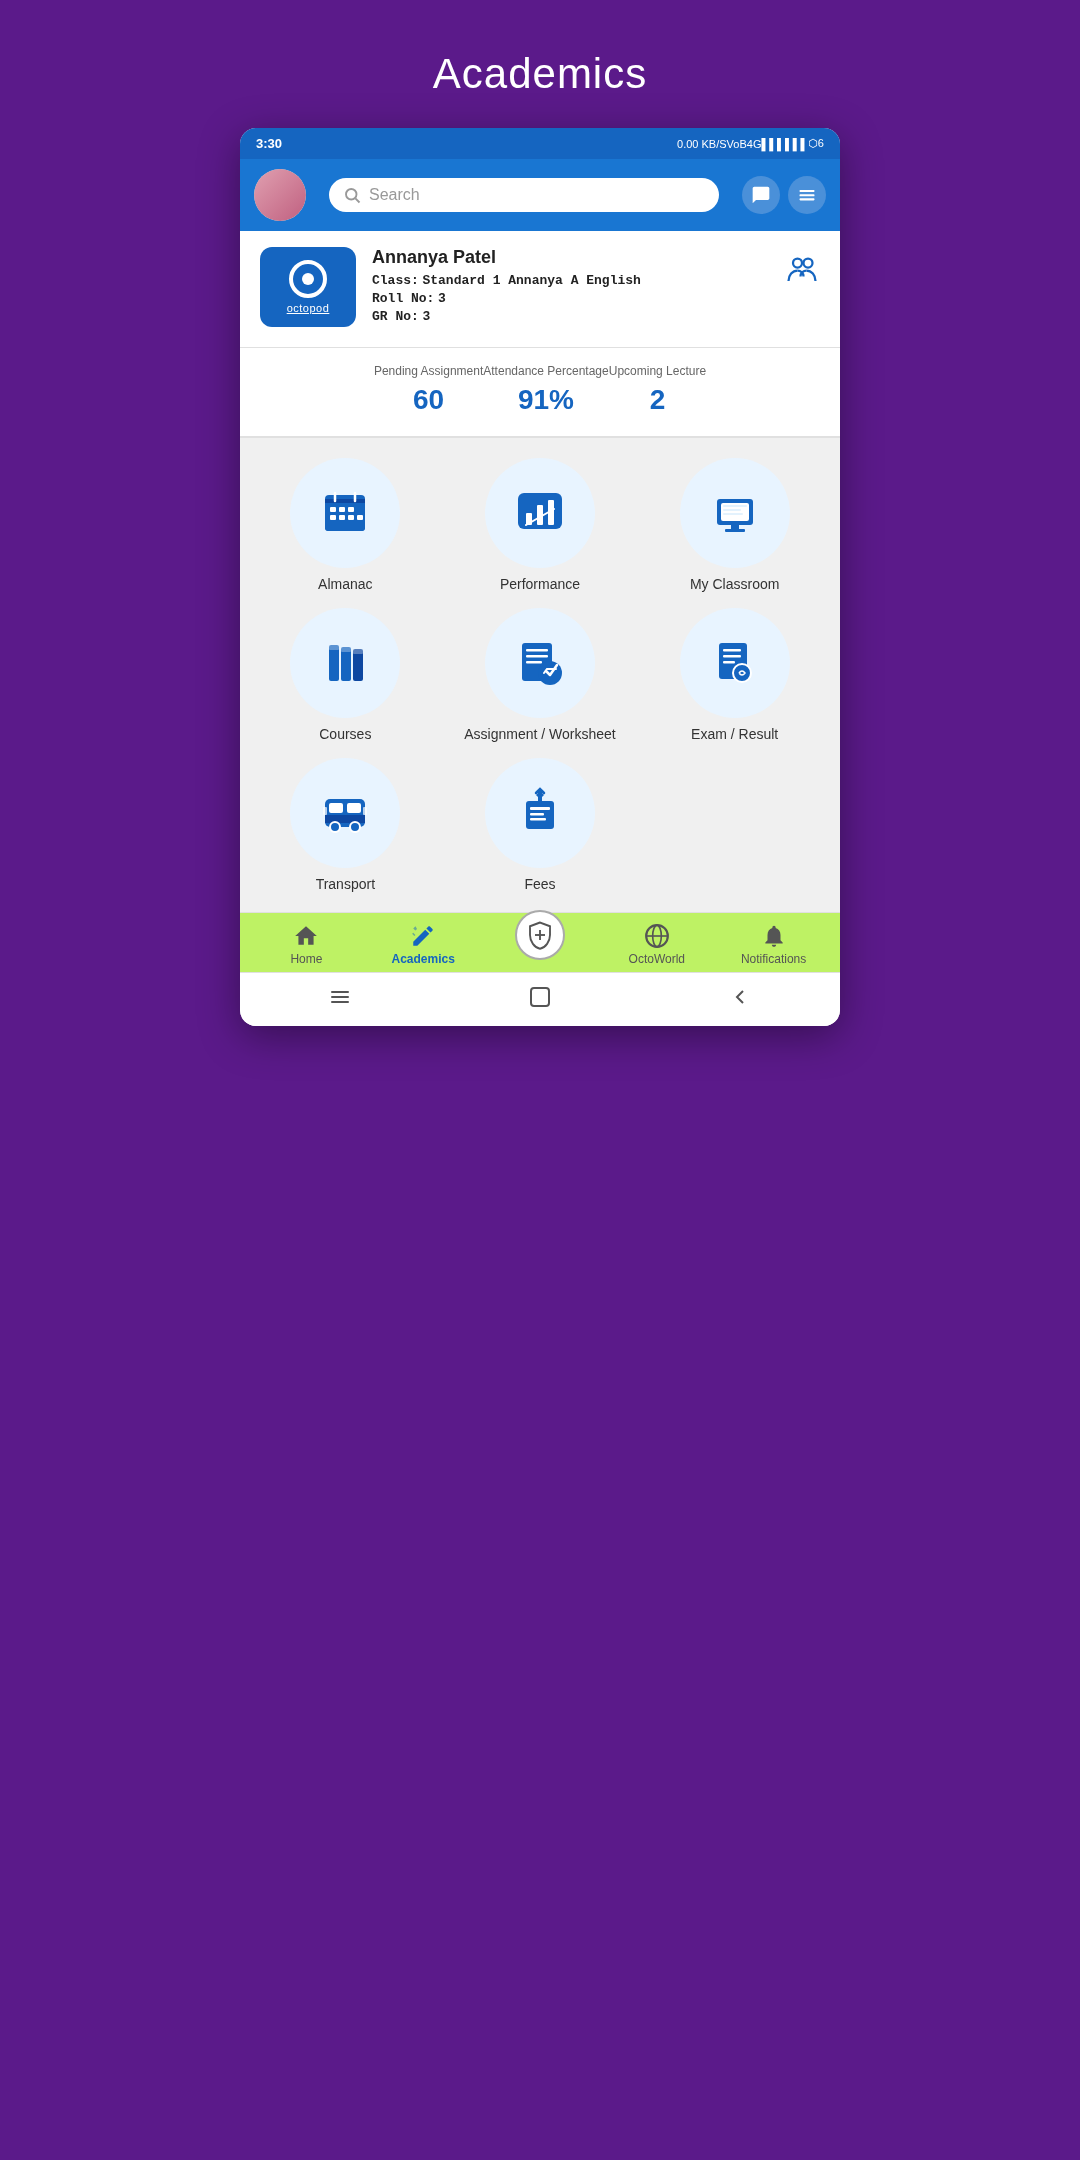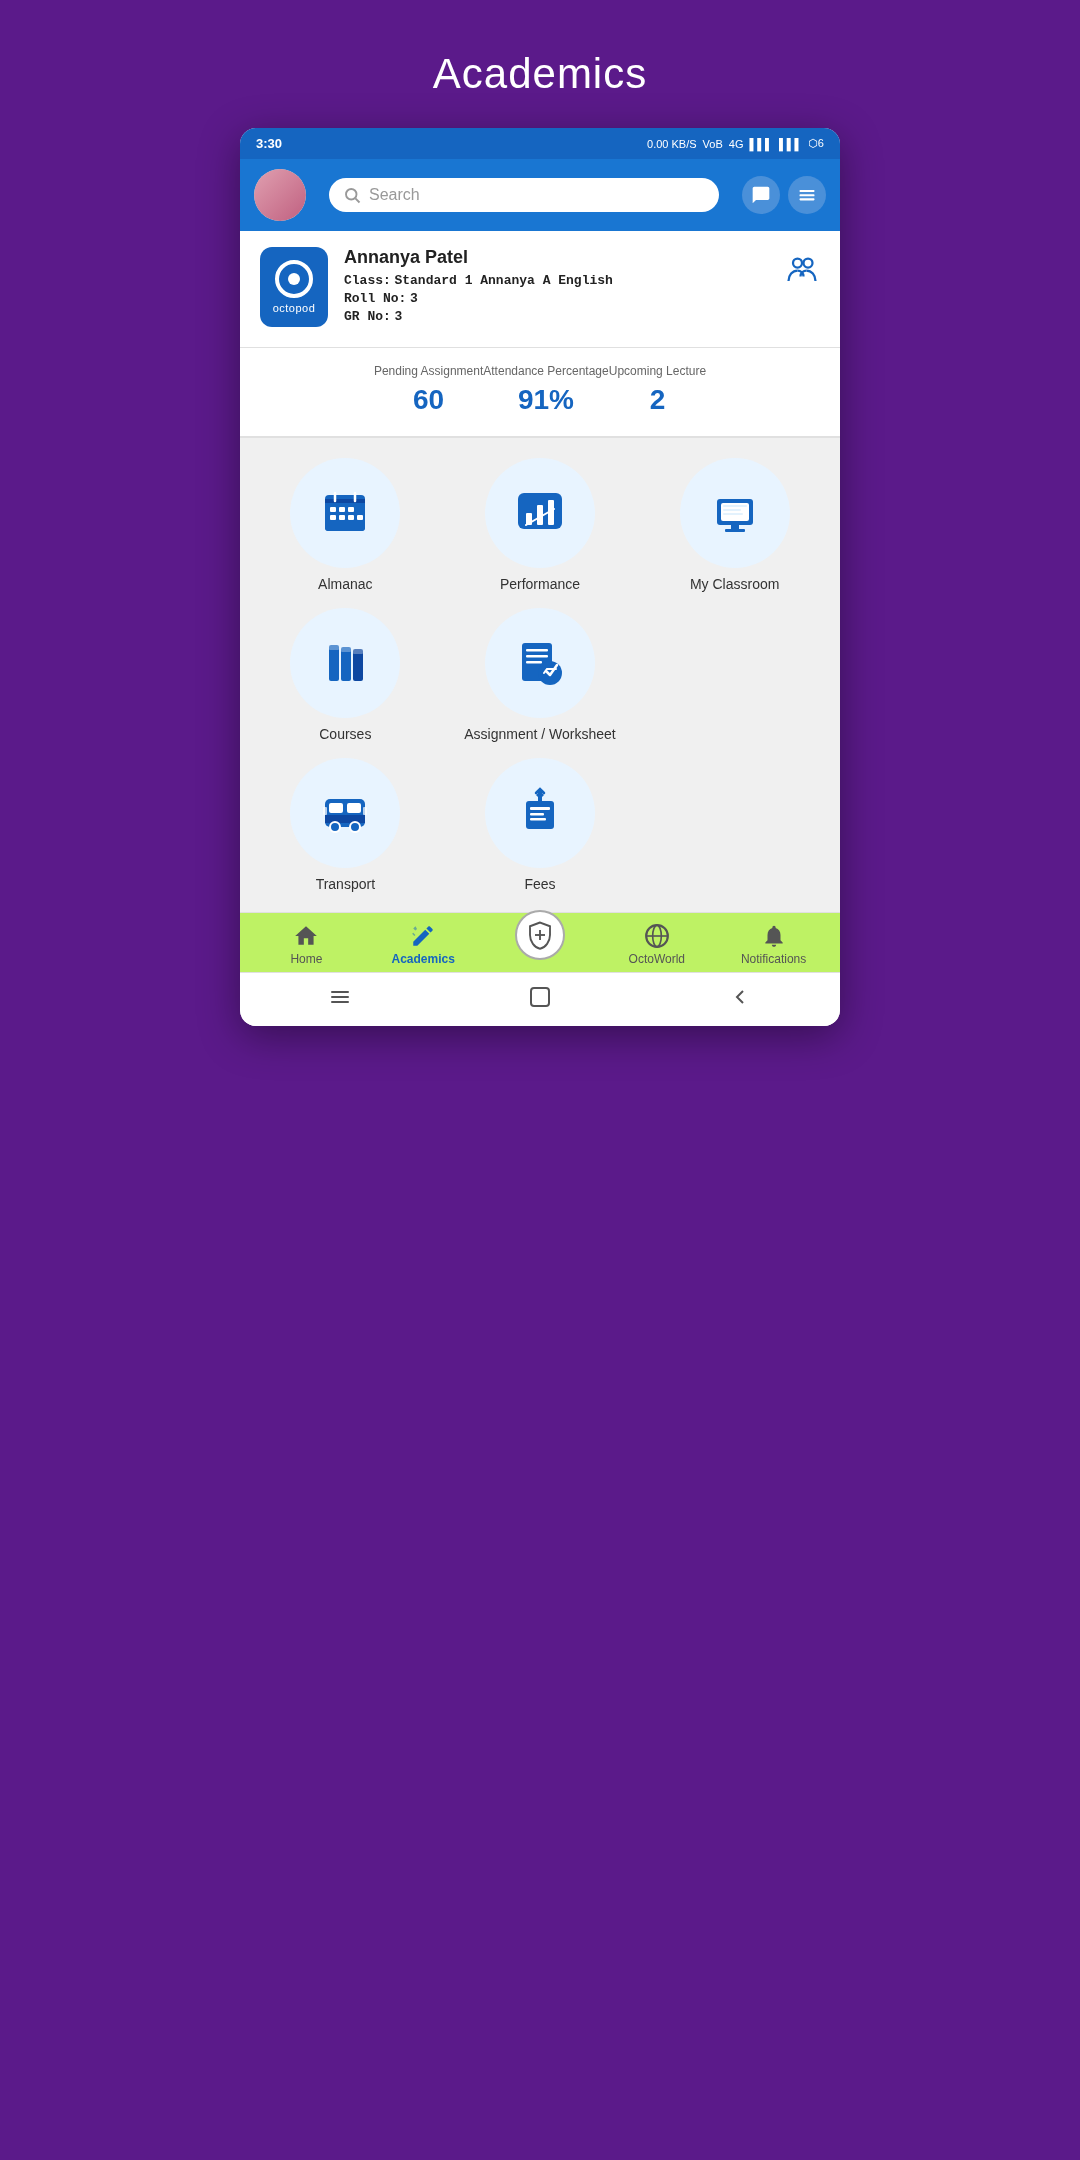"0.00 KB/S" .status-right { gap: 6px -> none }
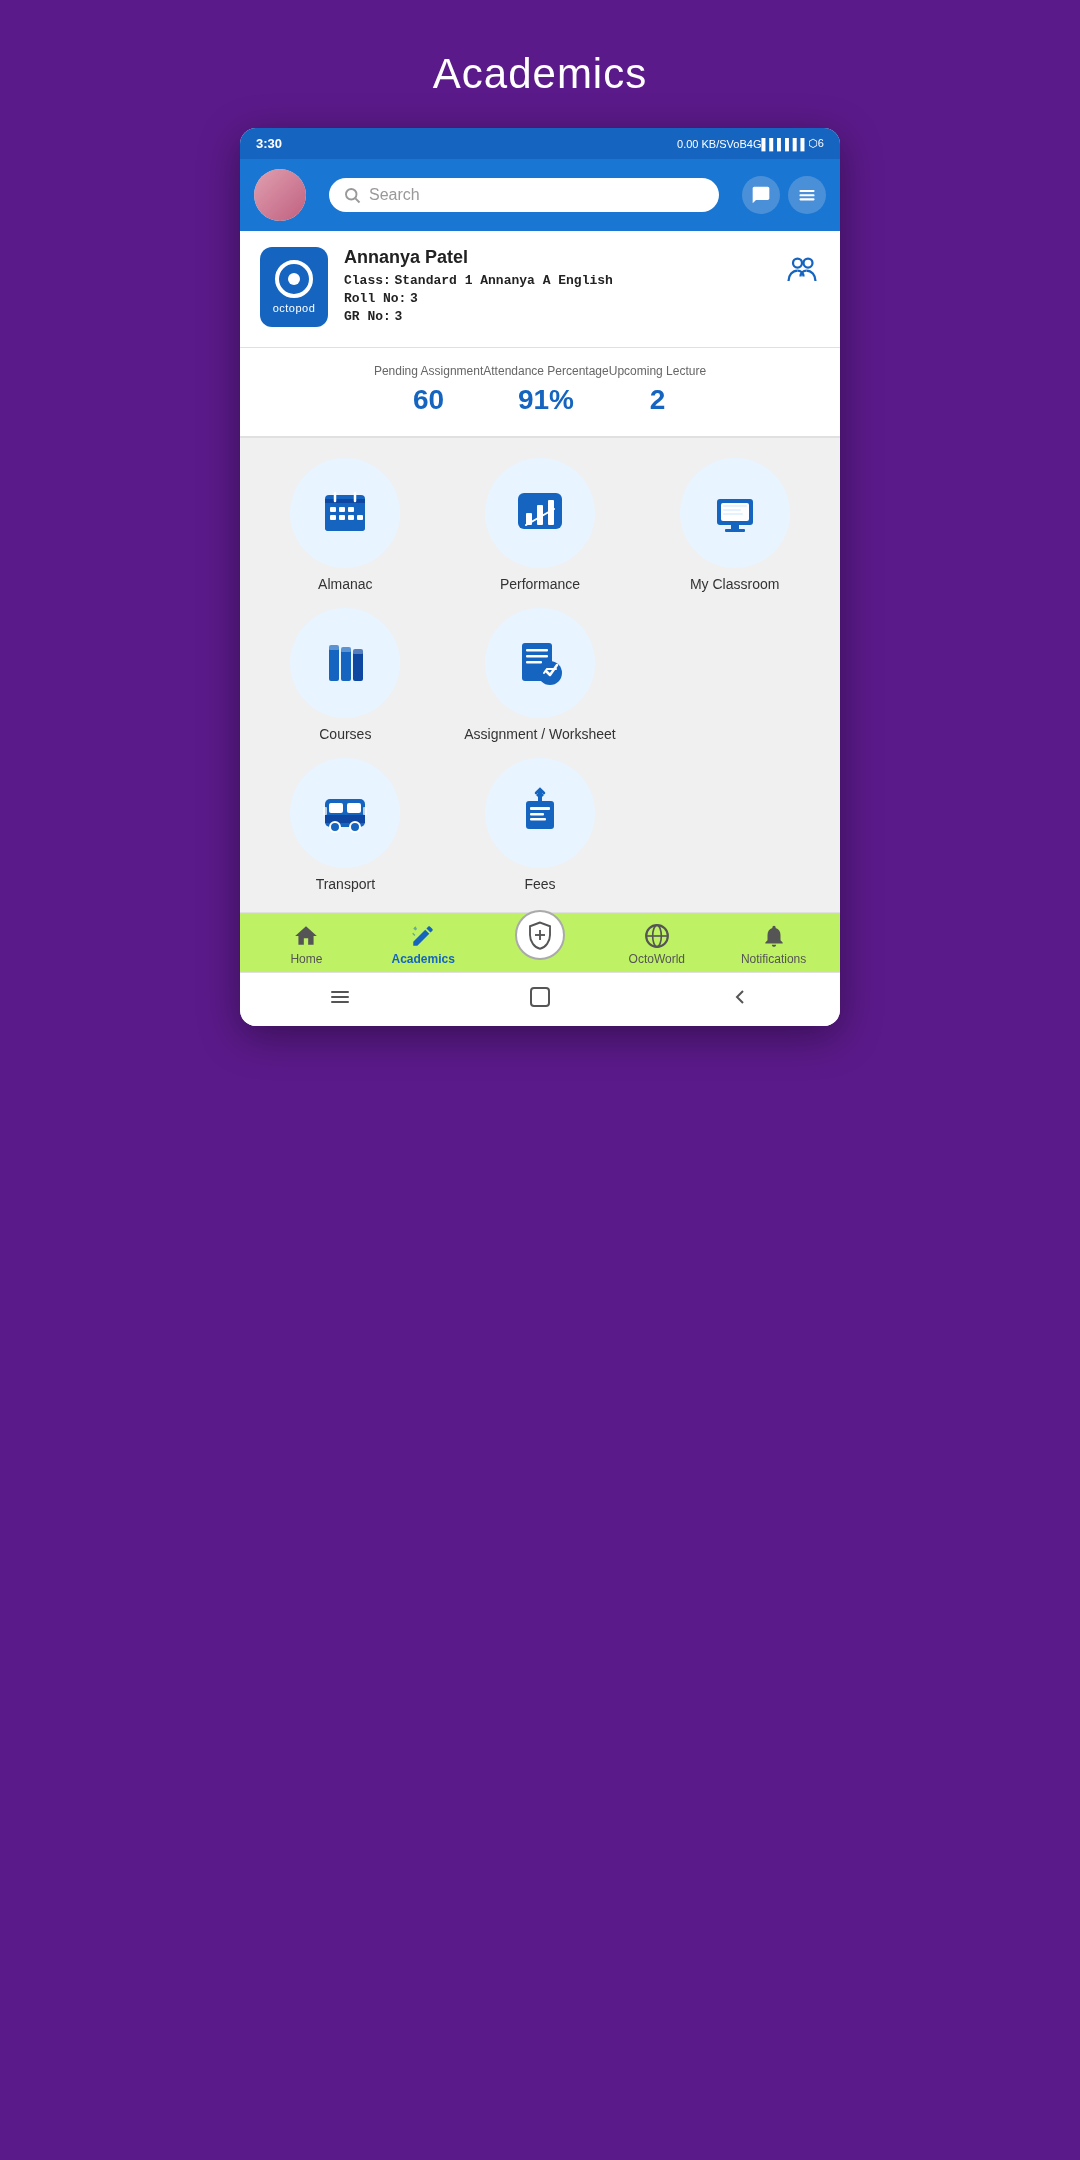"octopod" .octopod-logo { text-decoration: none -> underline; width: 68px -> 96px }
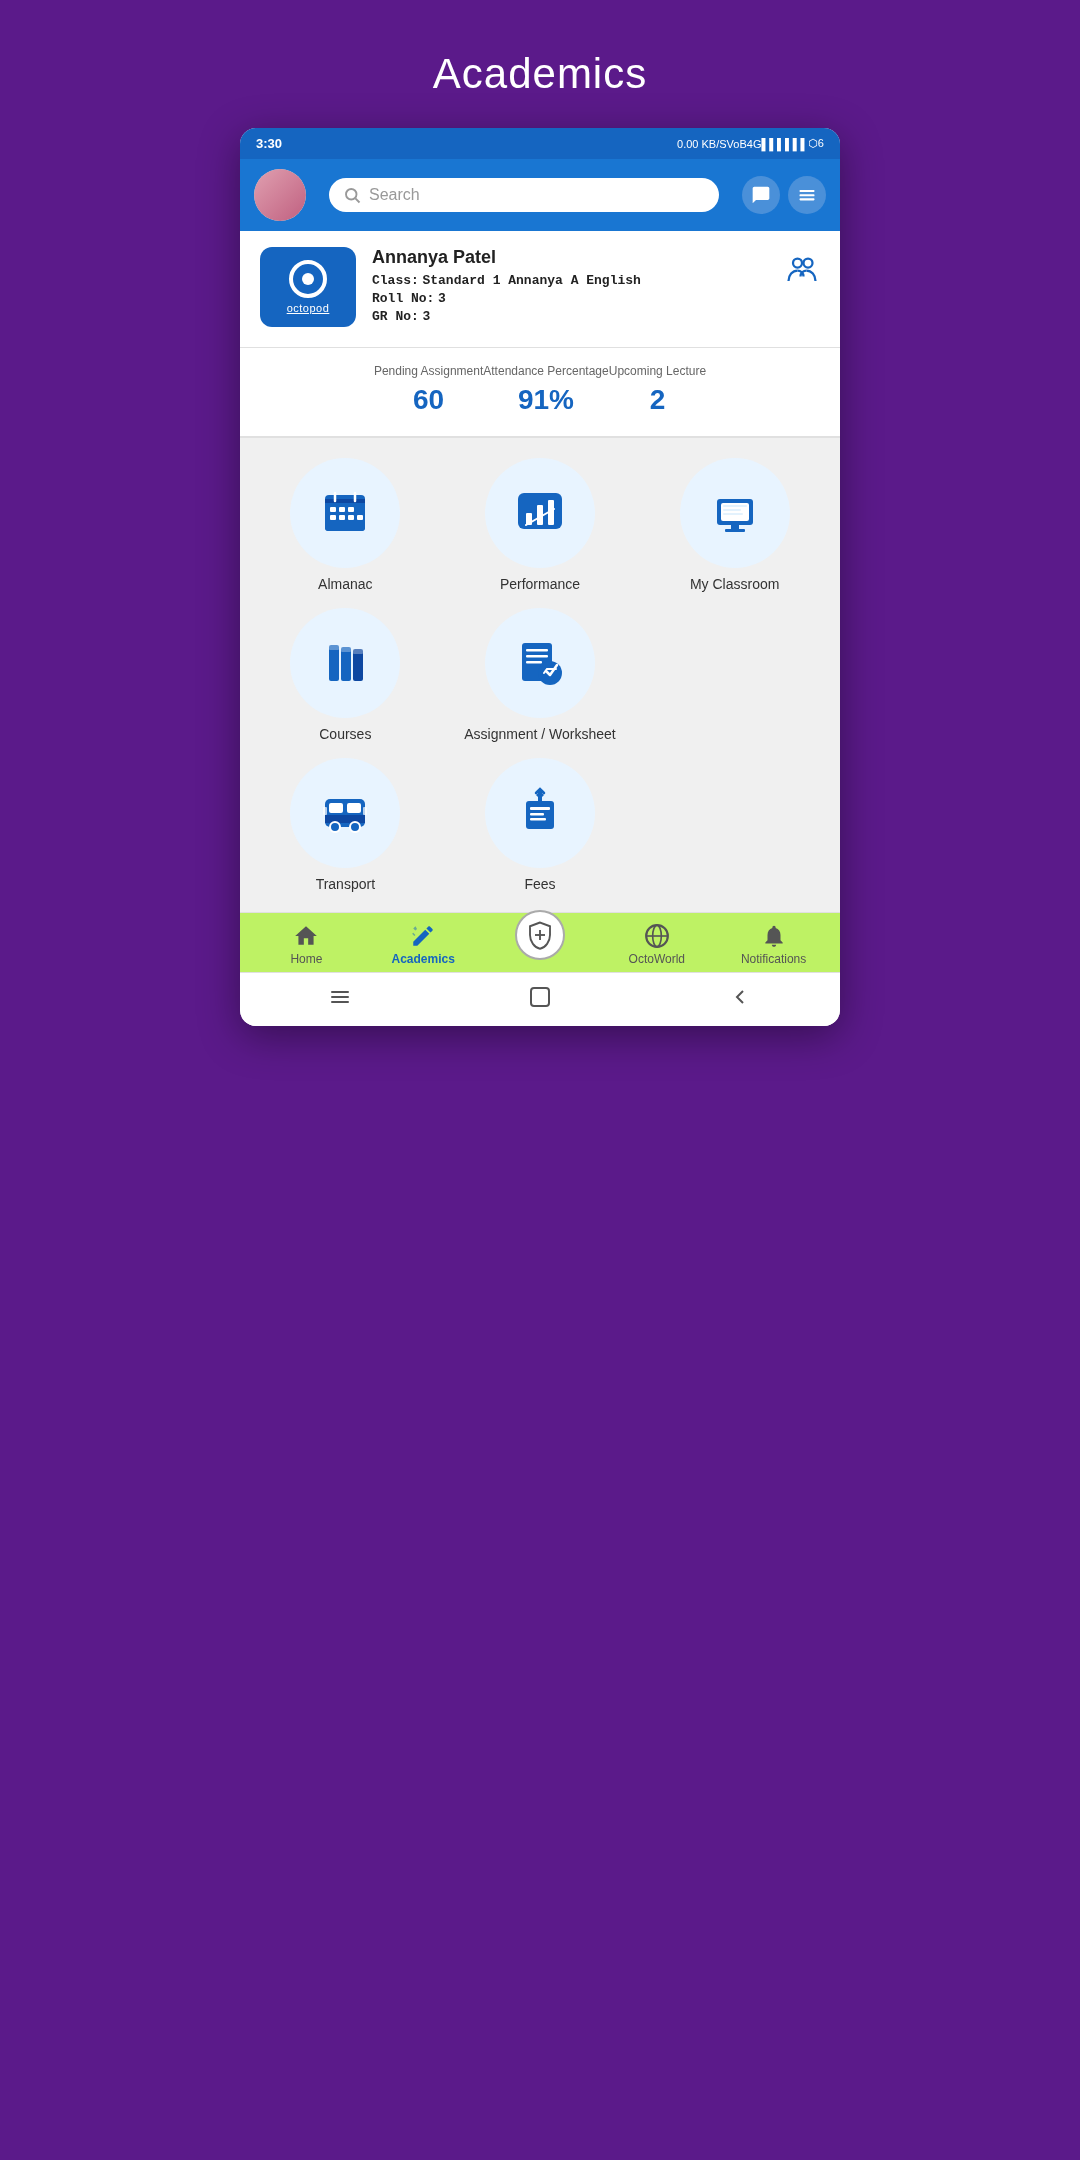"Exam / Result" div.grid-item { html: none -> <div> <div> <svg> <rect></rect> <rect></rect> <rect></rect> <rect></rect> <circle></circle> <circle></circle> <path></path> </svg> </div> <span>Exam / Result</span> </div> }
